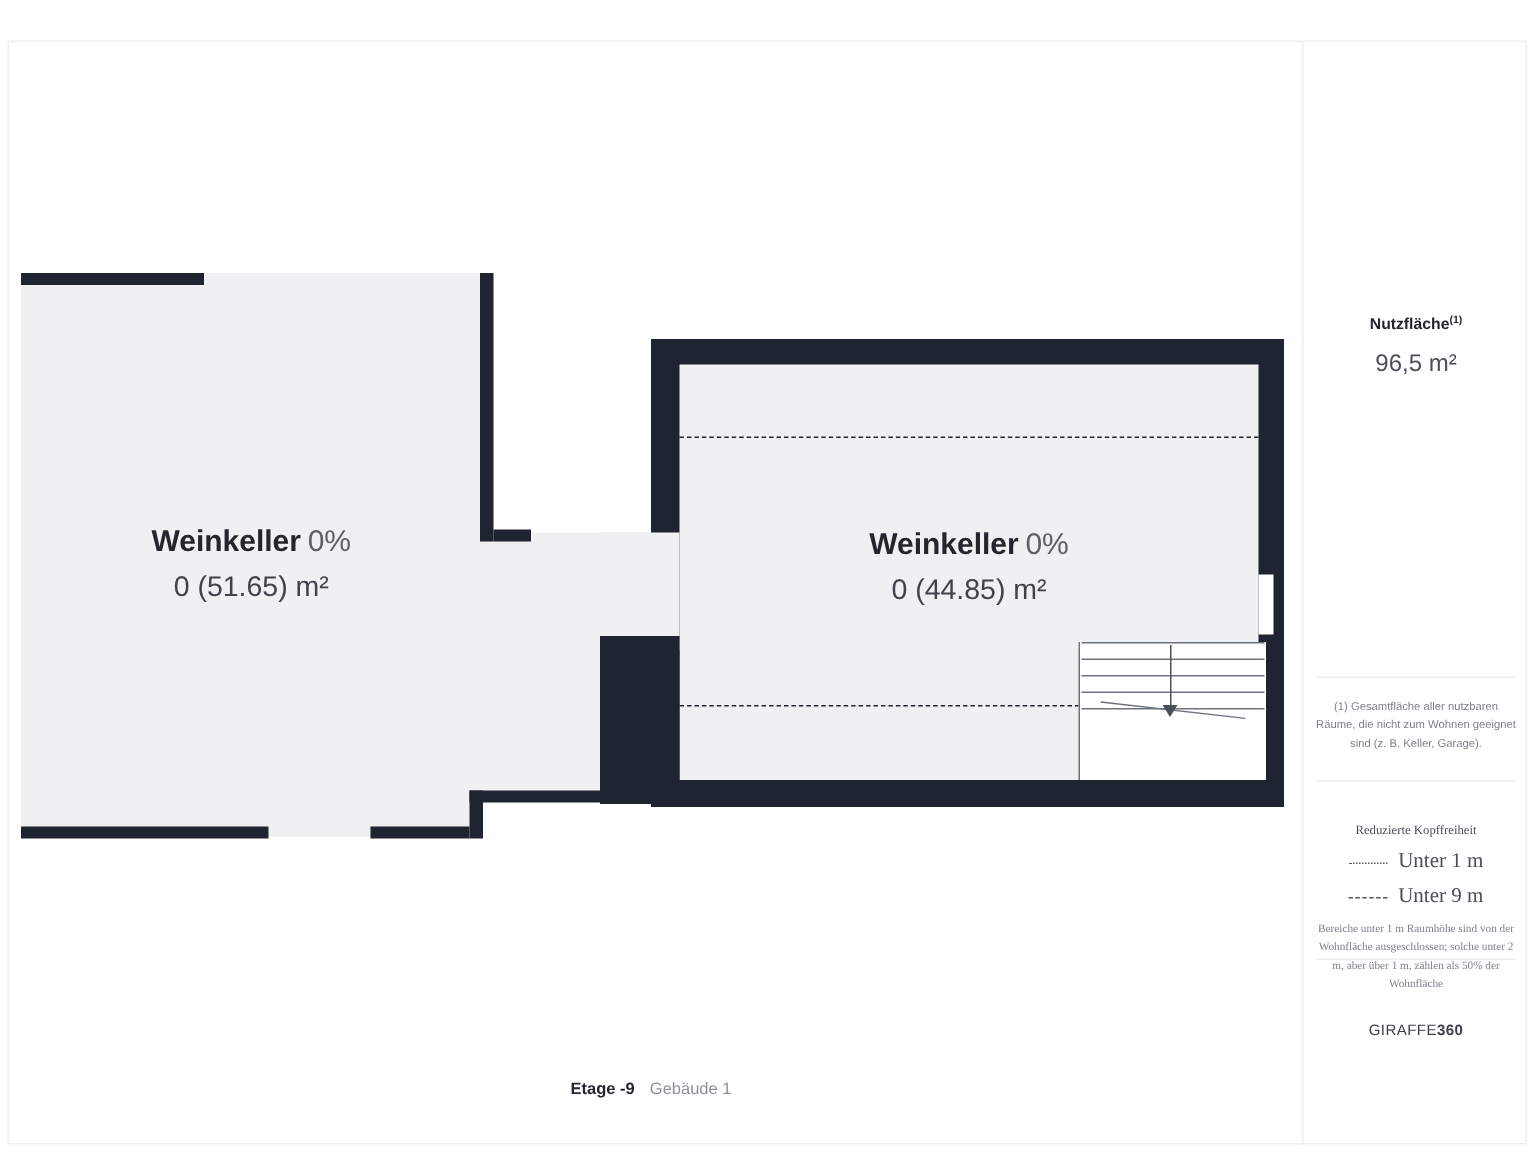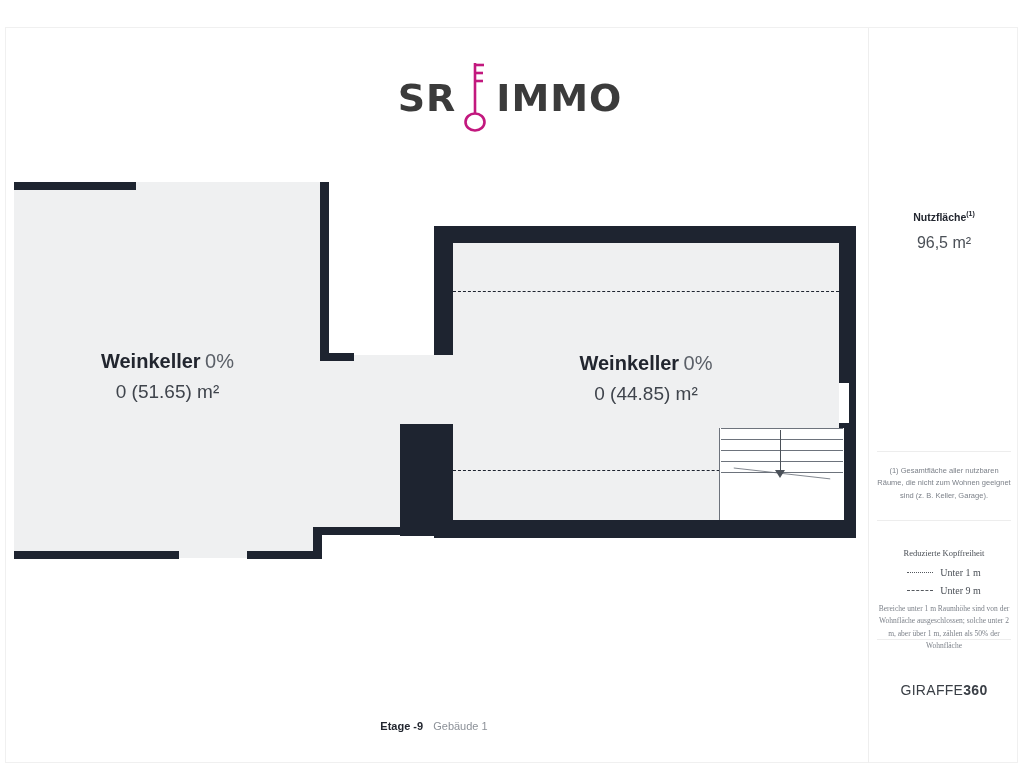"SR" div { html: <div> <span>SR</span> <span> <svg> <g> <line></line> <line></line> <line></line> <line></line> </g> <ellipse></ellipse> </svg> </span> <span>IMMO</span> </div> -> none }
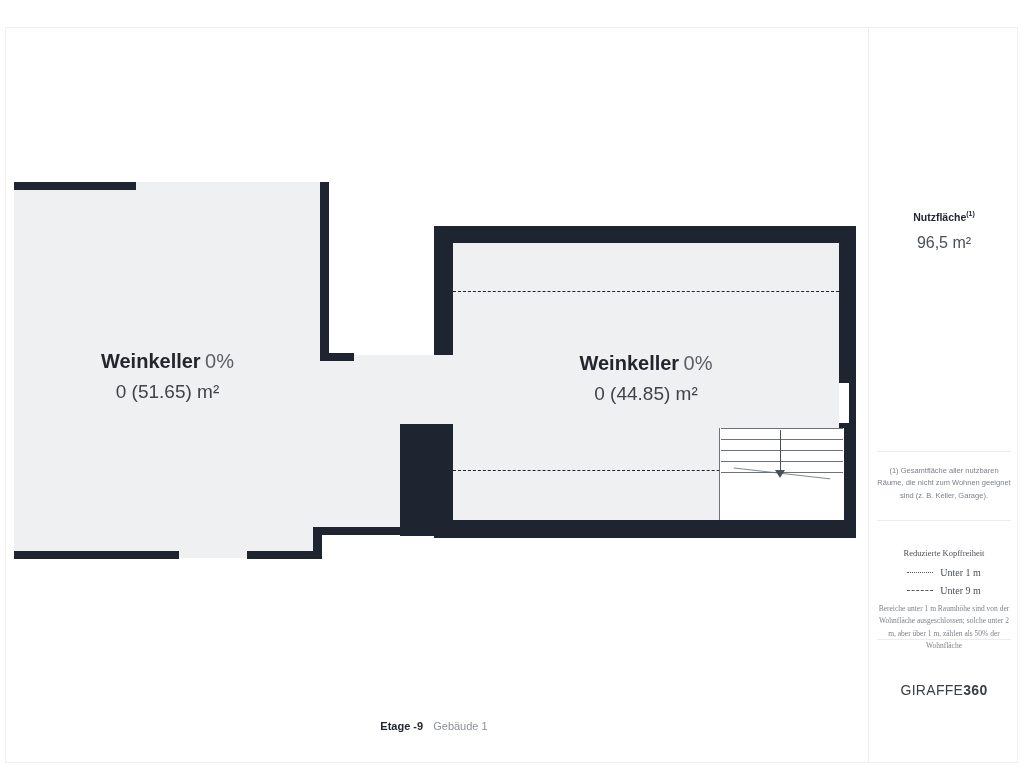"Unter 1 m" .legend-row { font-size: 10px -> 14px }
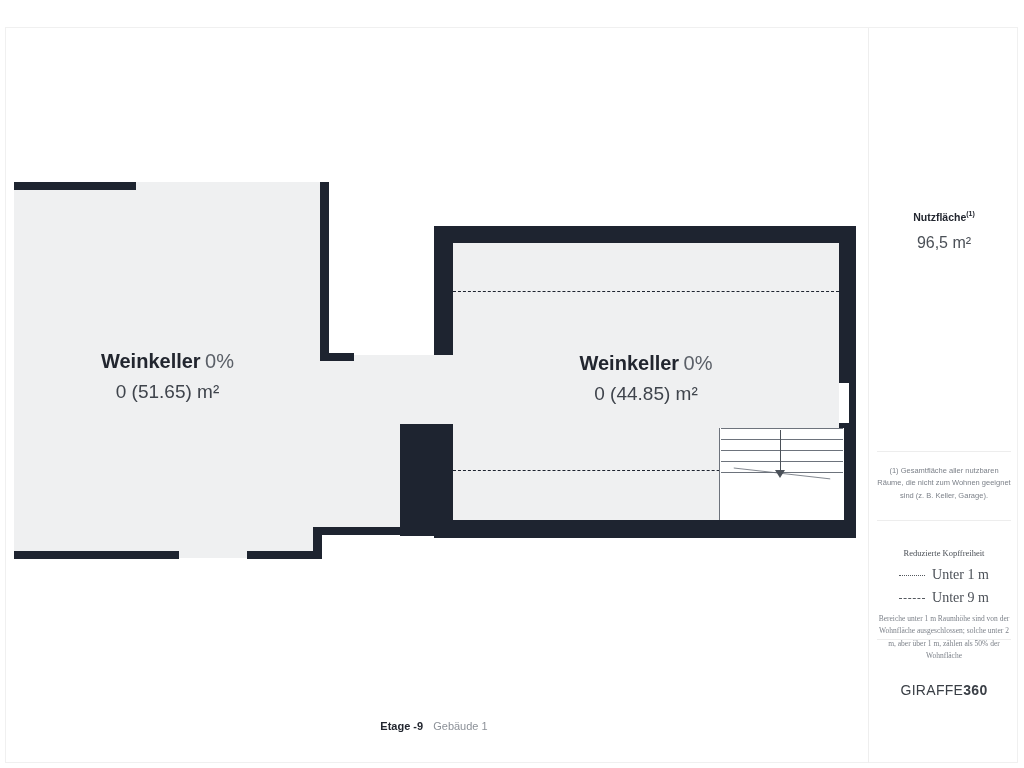"GIRAFFE360" .sb-brand { font-size: 14px -> 10px }
